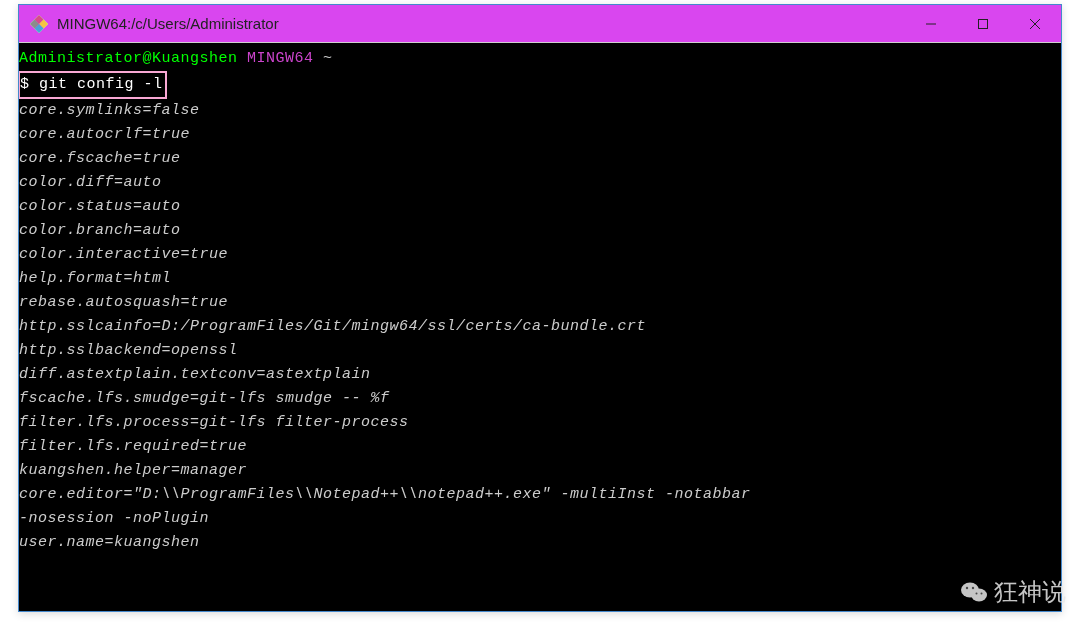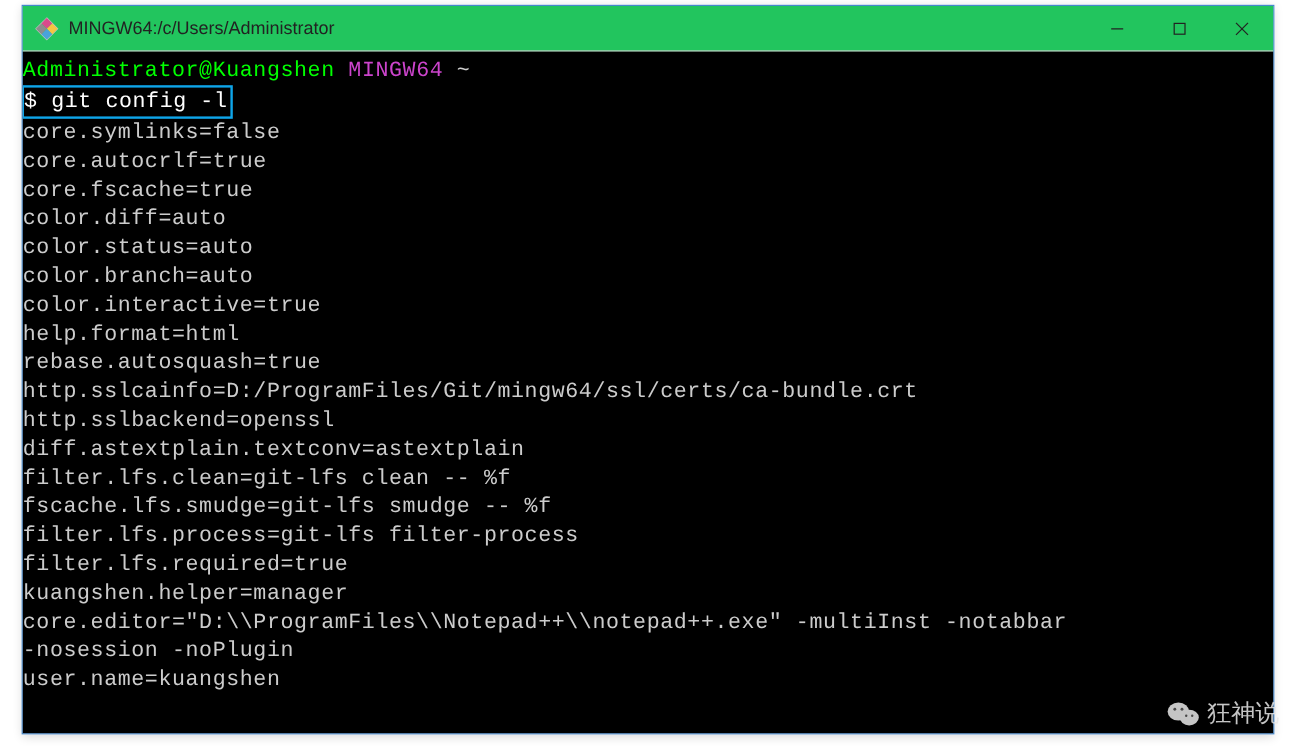"MINGW64:/c/Users/Administrator" .titlebar { background: #22c55e -> #d946ef }
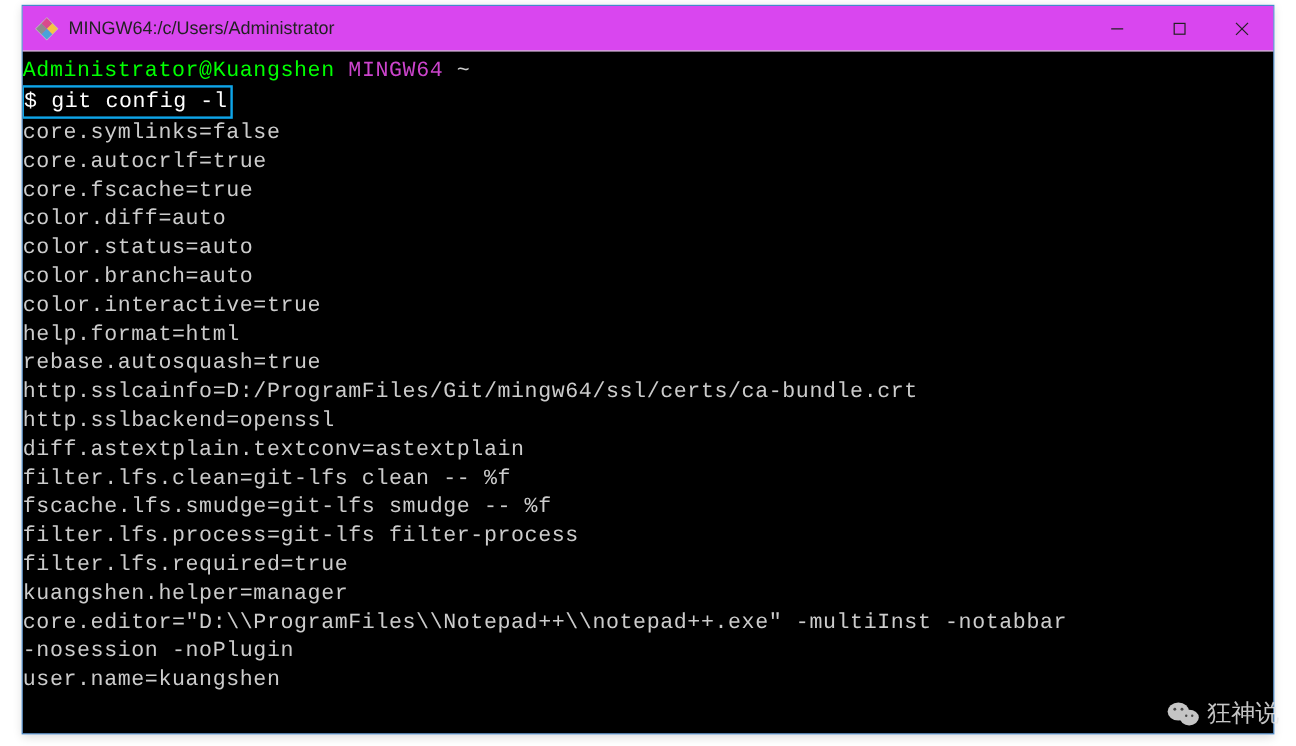"Administrator@Kuangshen MINGW64 ~" .terminal { font-size: 18px -> 15px }
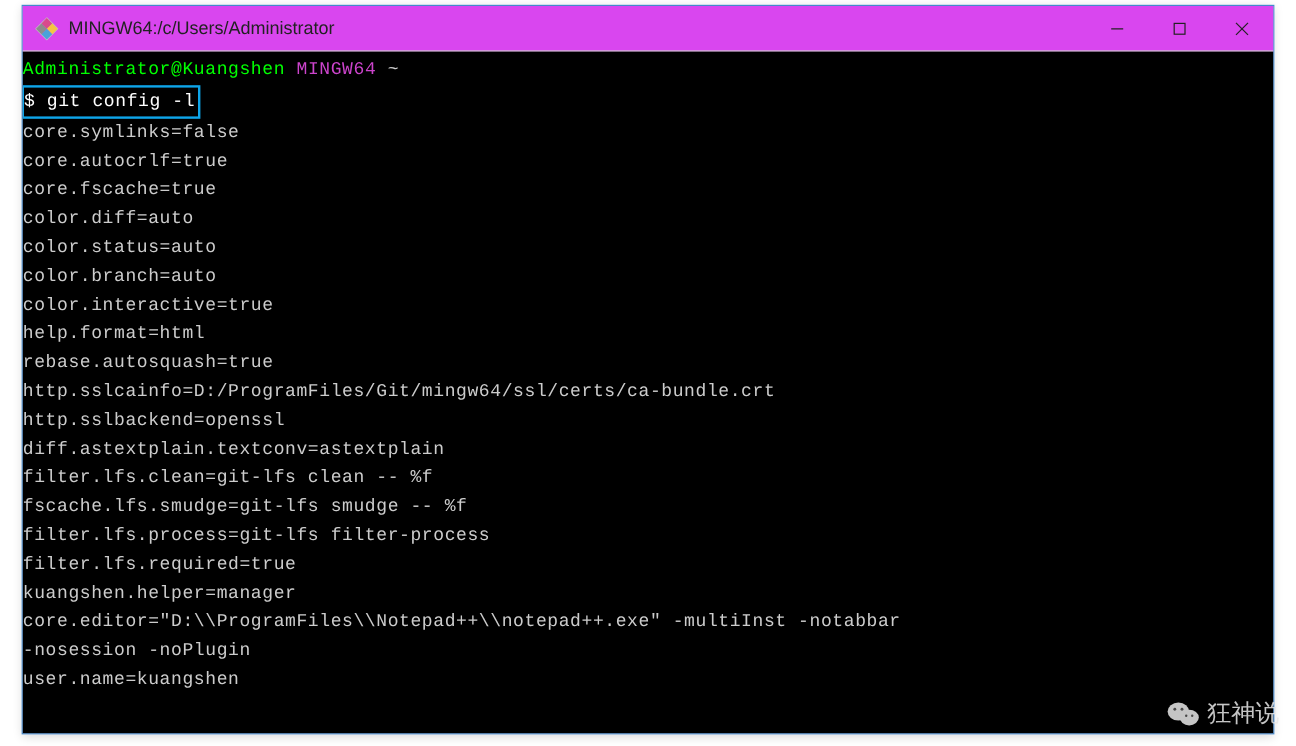"$ git config -l" .highlight-box { border: 2px solid #0ea5e9 -> 2px solid #f9a8d4 }
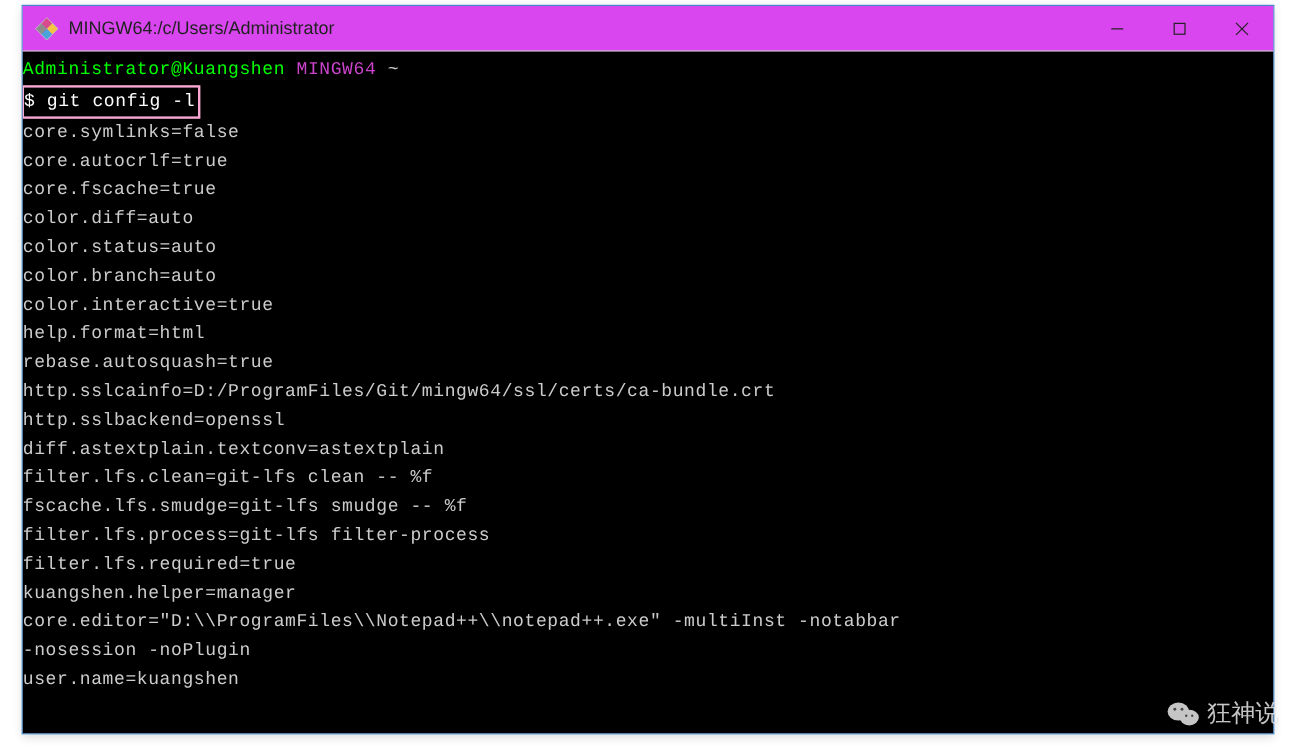"core.symlinks=false" .output-line { font-style: none -> italic }
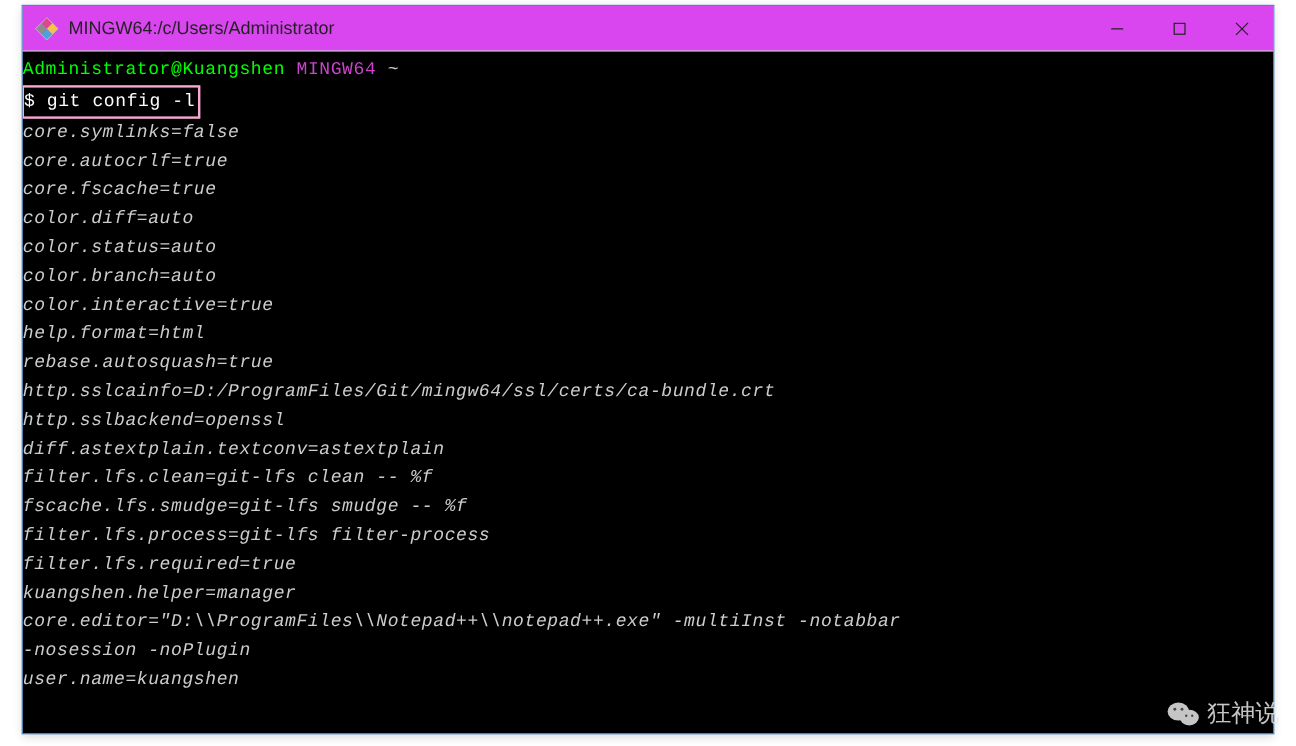"filter.lfs.clean=git-lfs clean -- %f" div.output-line { html: <div>filter.lfs.clean=git-lfs clean -- %f</div> -> none }
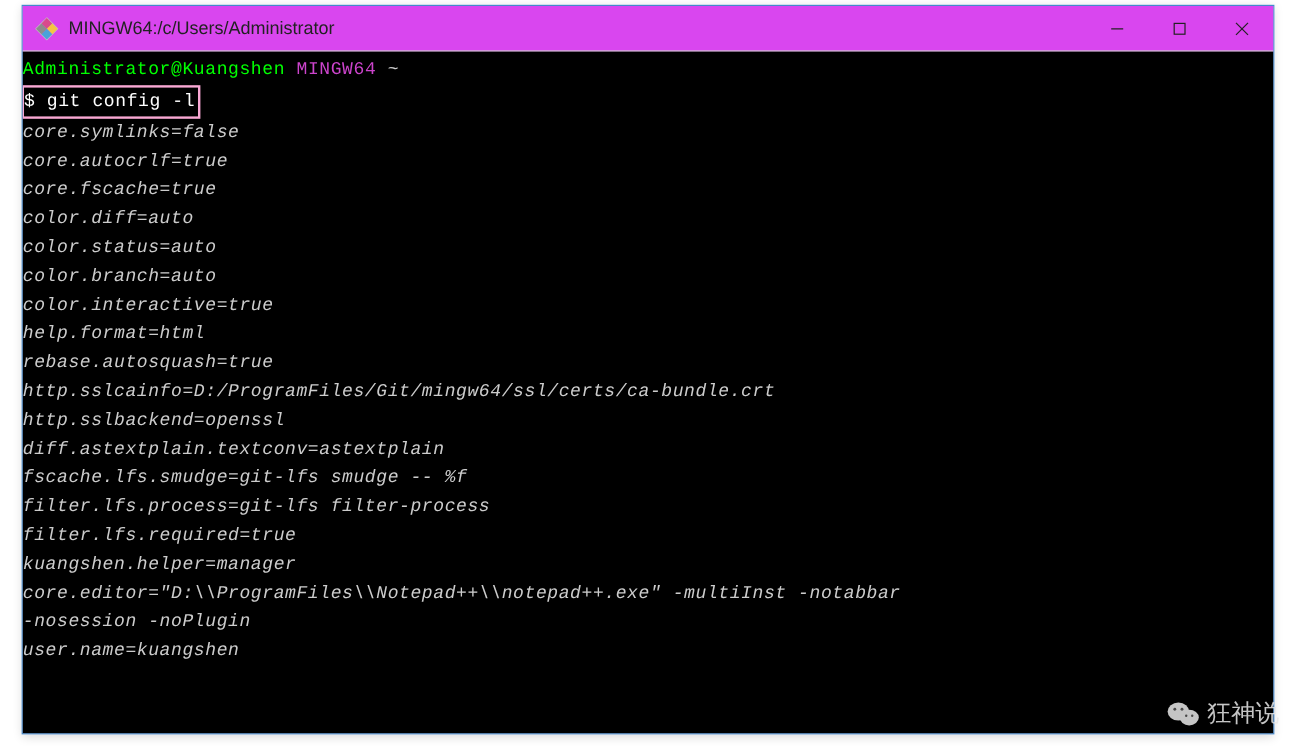"狂神说" .watermark { font-size: 20px -> 24px }
